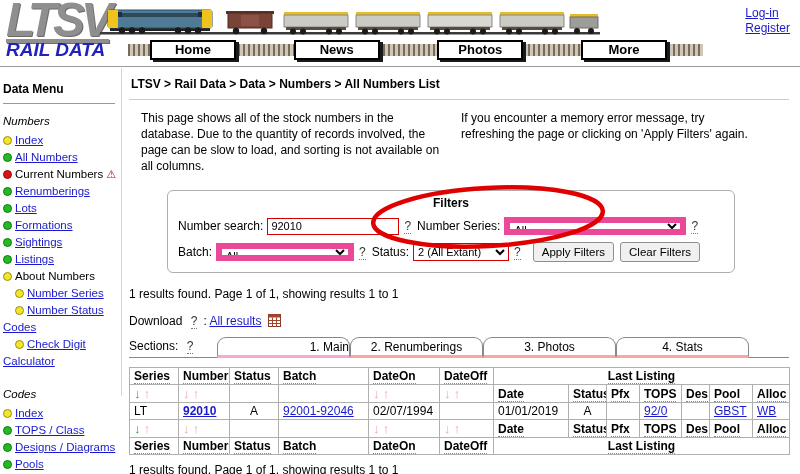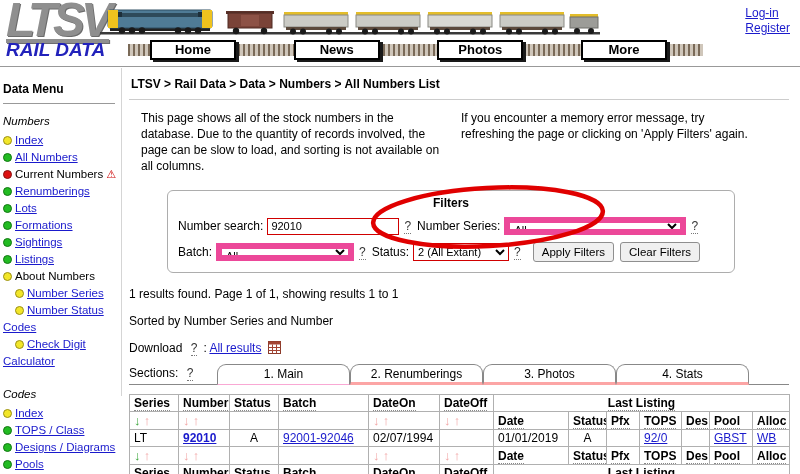"Sorted by Number Series and" div { html: <div>Sorted by Number Series and Number</div> -> none }
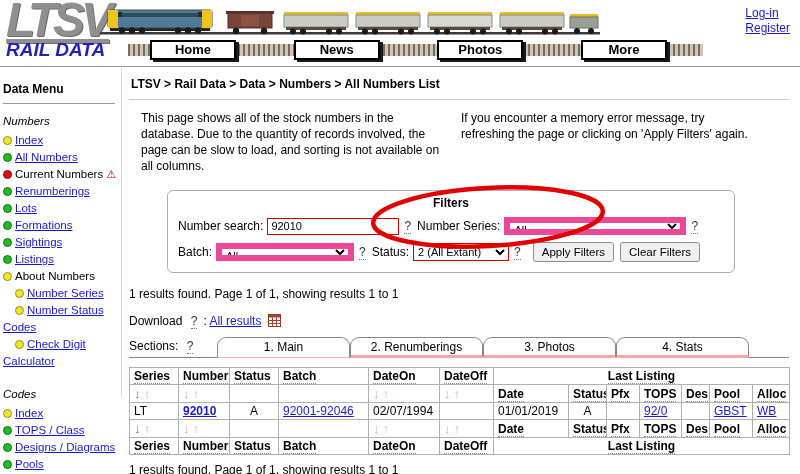"1. Main" .tab.on { border-bottom: 1px solid #f9a8d4 -> 3px solid #f9a8d4; text-align: none -> right }
